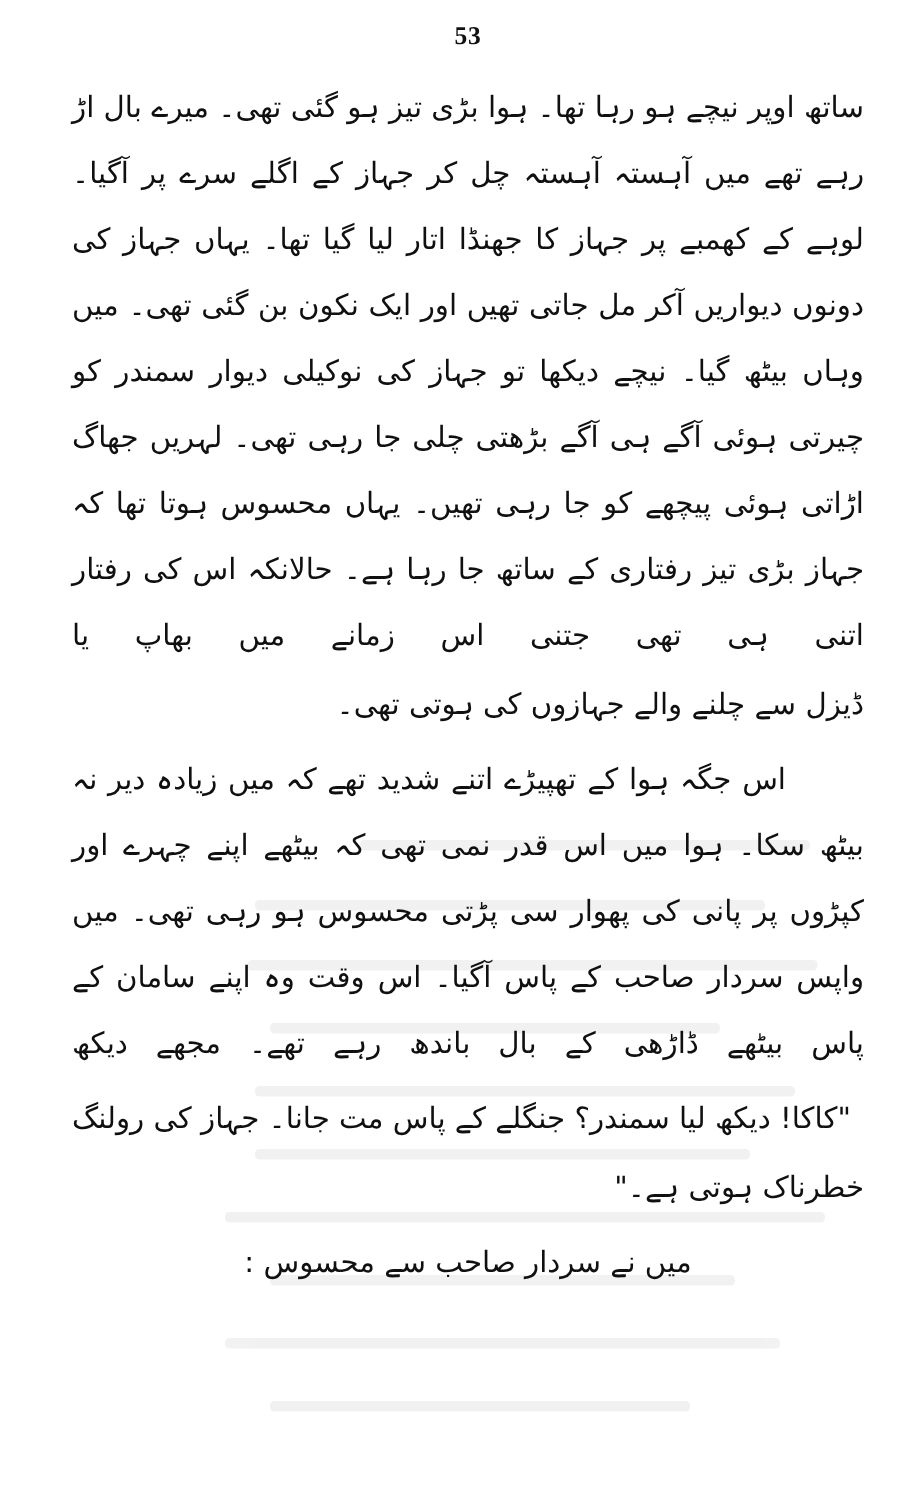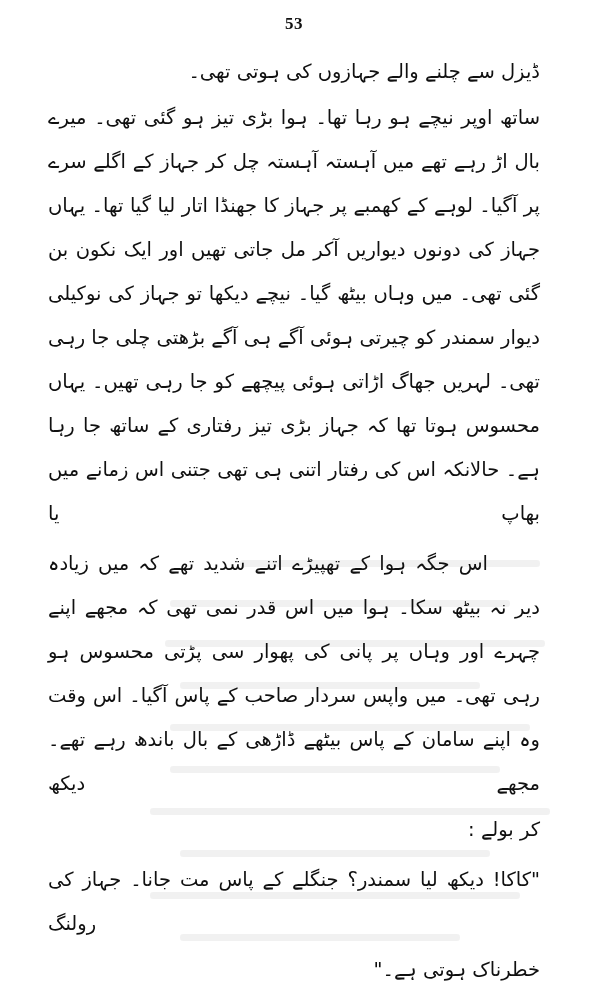"53" .page { padding: 14px 60px 10px 48px -> 14px 24px 10px 48px }
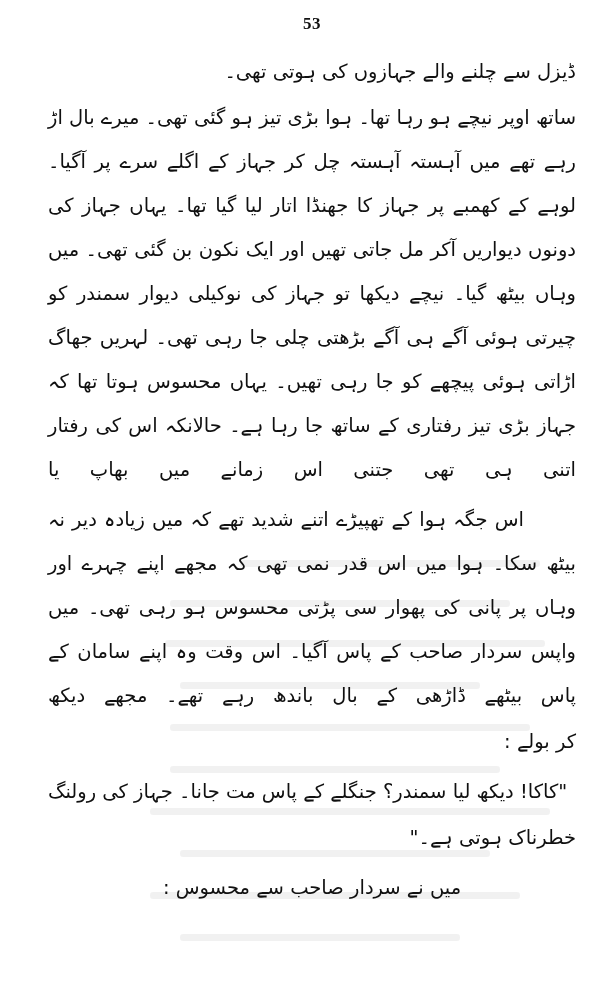"ڈیزل سے چلنے والے جہازوں" p.para { order: before "ساتھ اوپر نیچے ہو رہا" -> after "ساتھ اوپر نیچے ہو رہا" }
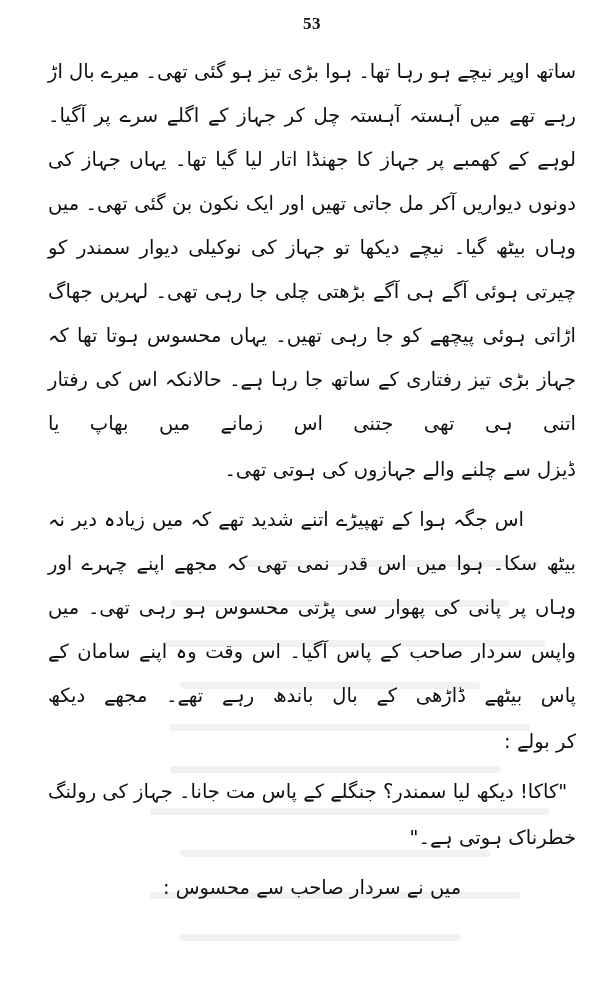"سکا۔ ہوا میں اس قدر" span { text: مجھے اپنے چہرے اور وہاں -> بیٹھے اپنے چہرے اور کپڑوں }
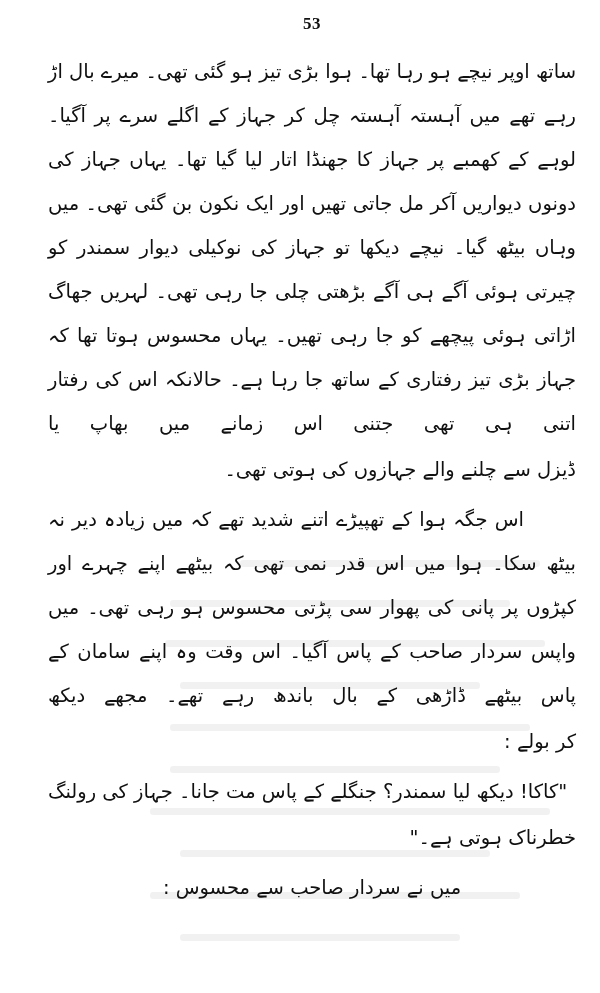"کر بولے :" p.para { html: <p> <span>کر بولے :</span> </p> -> none }
